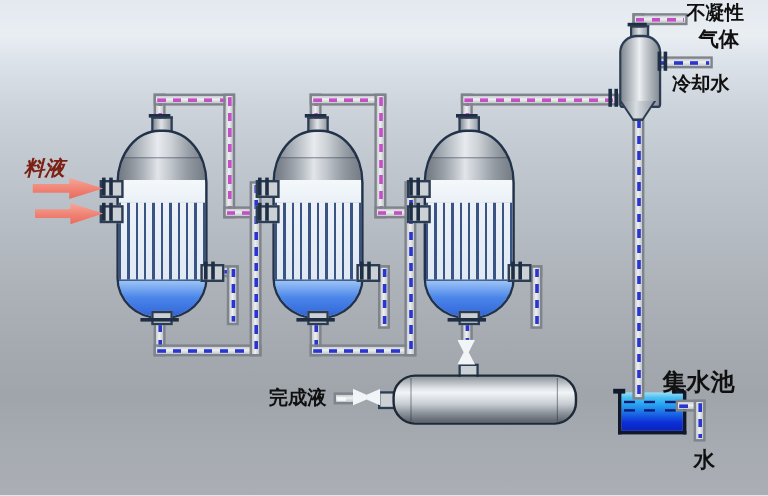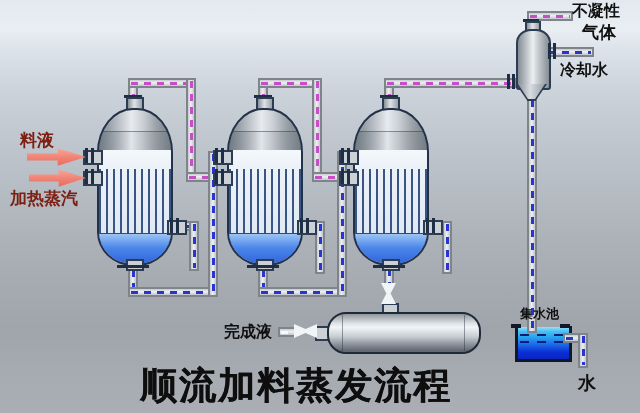"料液" .red { font-style: none -> italic }
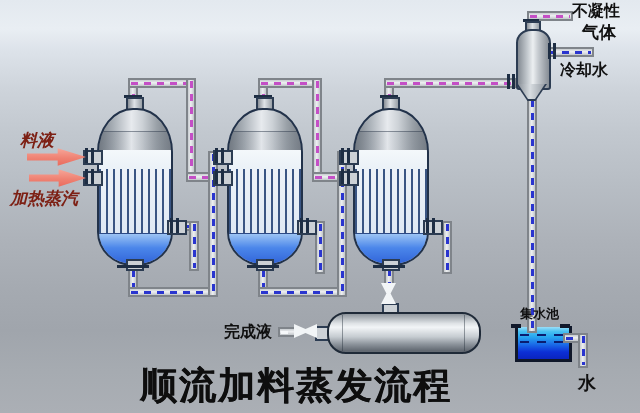"加热蒸汽" div.lbl { html: <div>加热蒸汽</div> -> none }
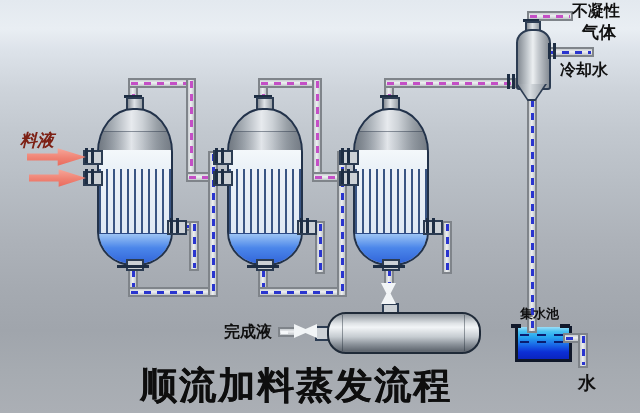"集水池" div.lbl { font-size: 13px -> 20px; left: 520px -> 552px }
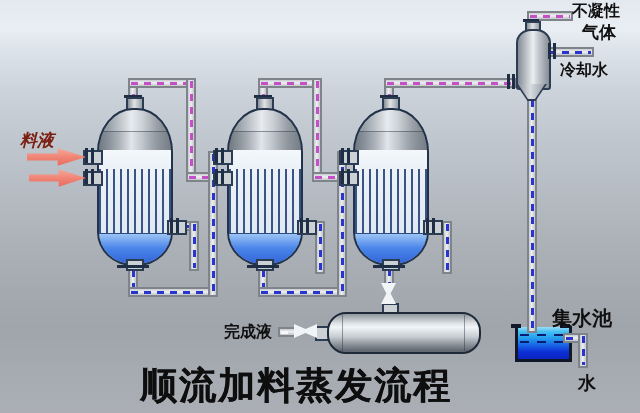"顺流加料蒸发流程" div.title { html: <div>顺流加料蒸发流程</div> -> none }
